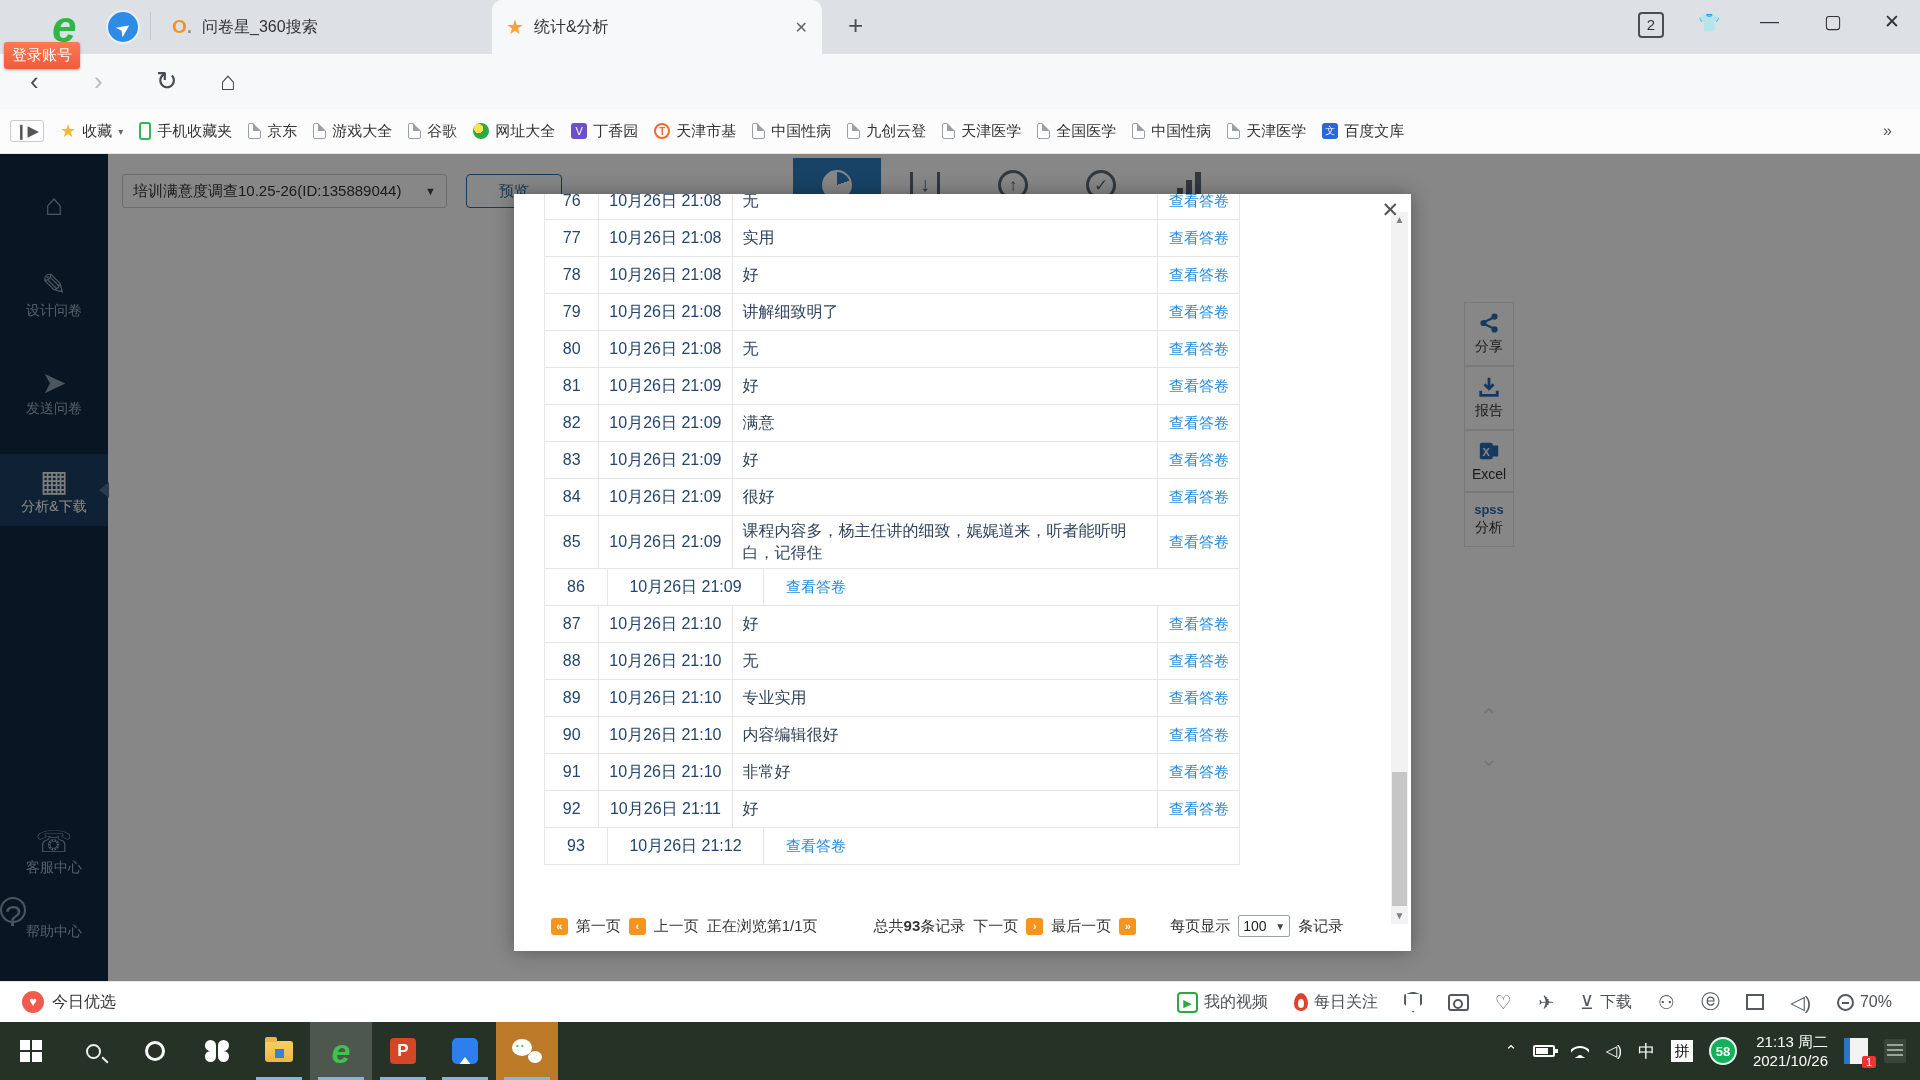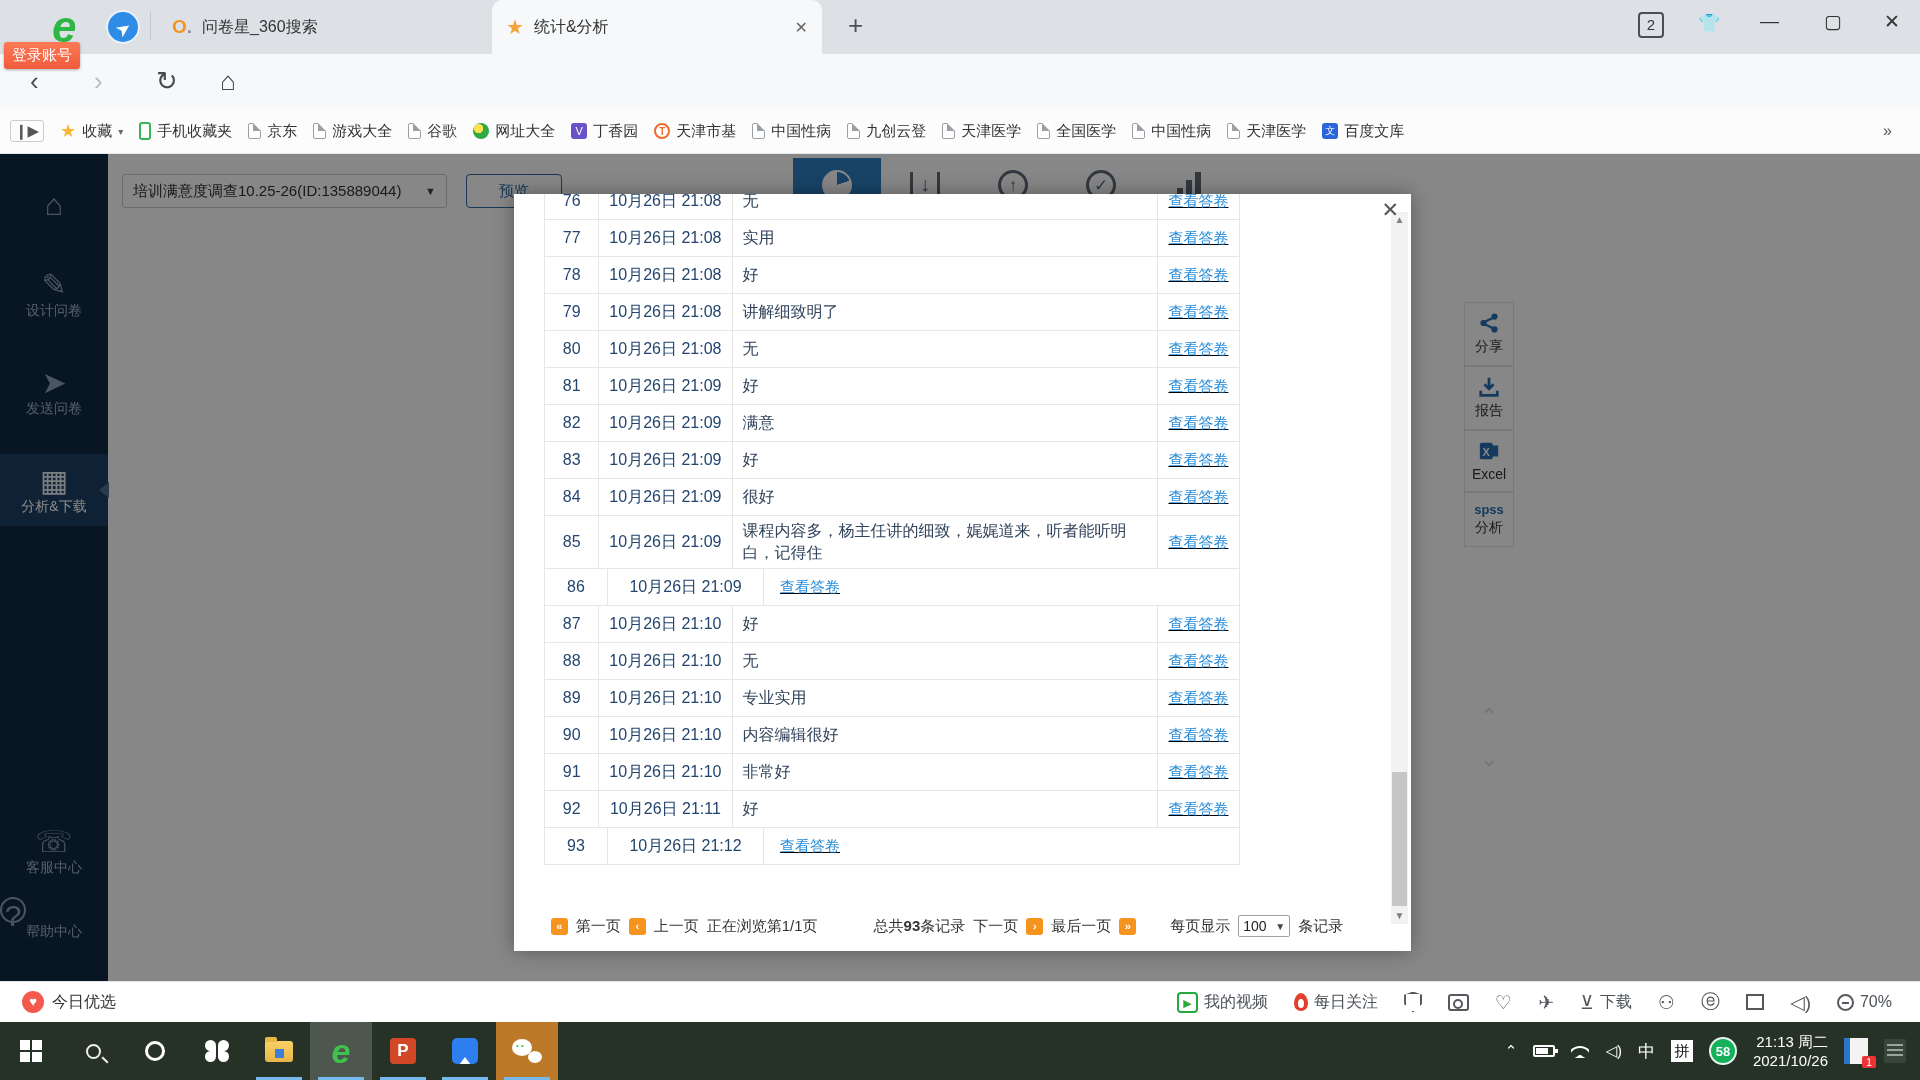"查看答卷" .c-act { justify-content: center -> flex-end; text-decoration: underline -> none }
